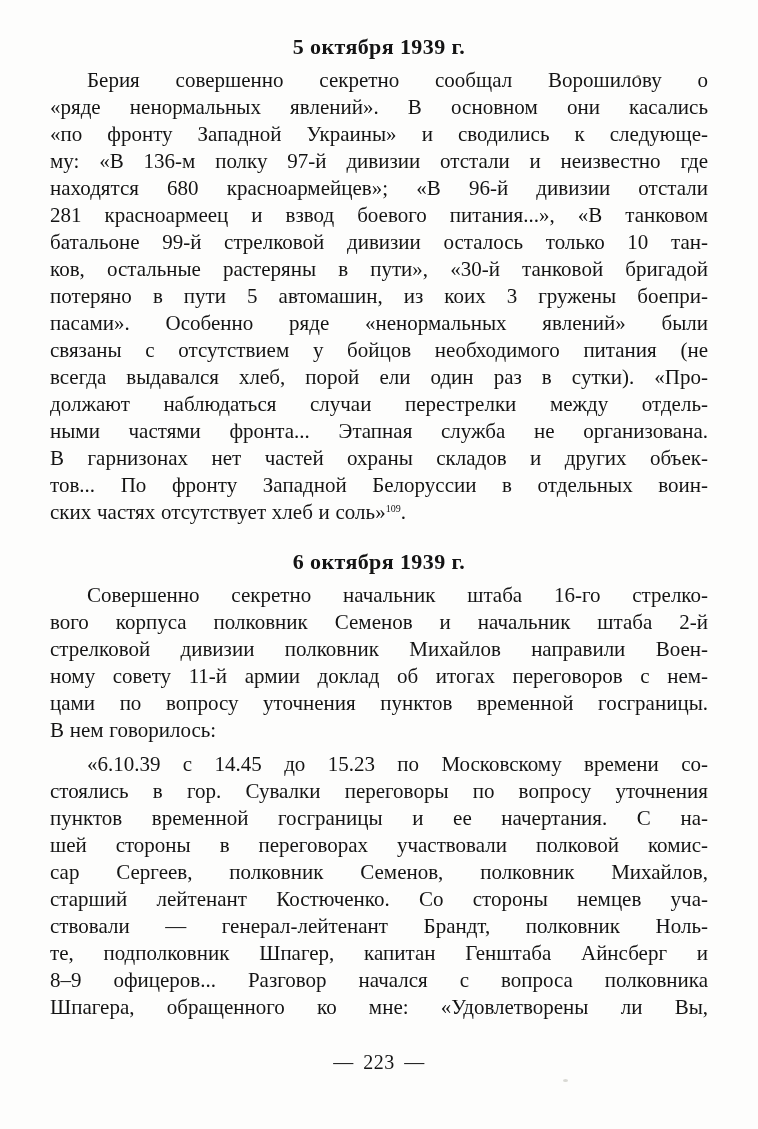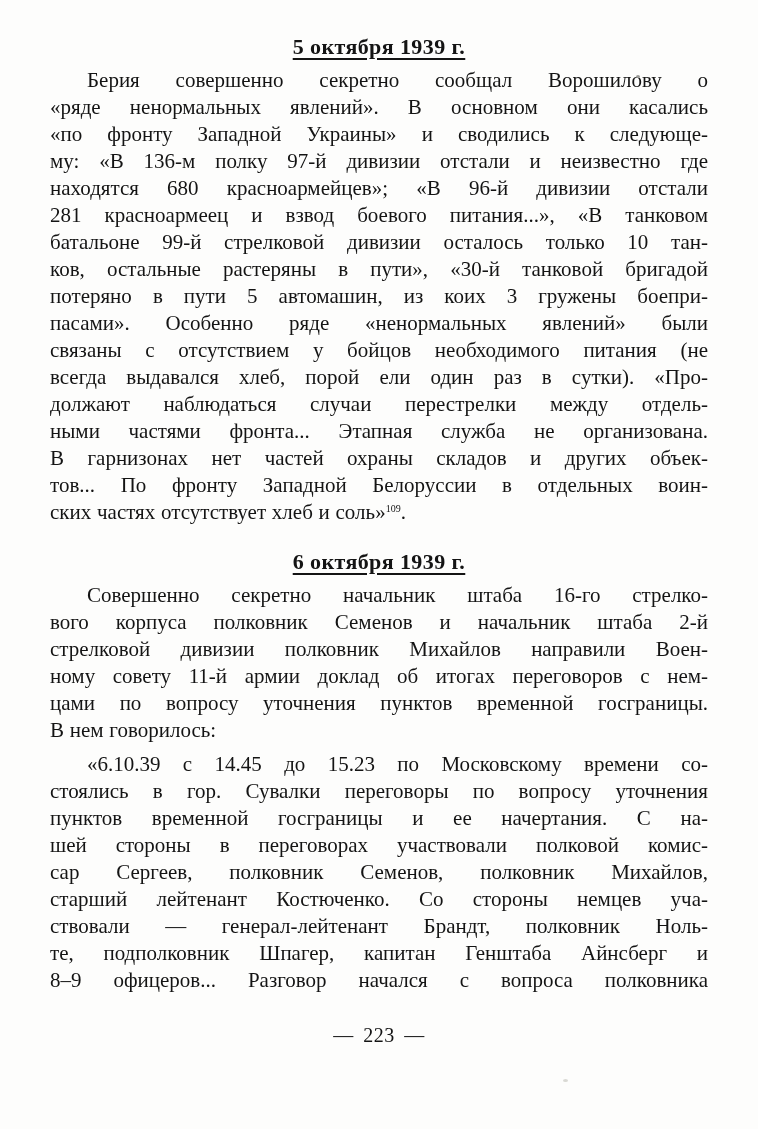"5 октября 1939 г." .date-heading { text-decoration: underline -> none }
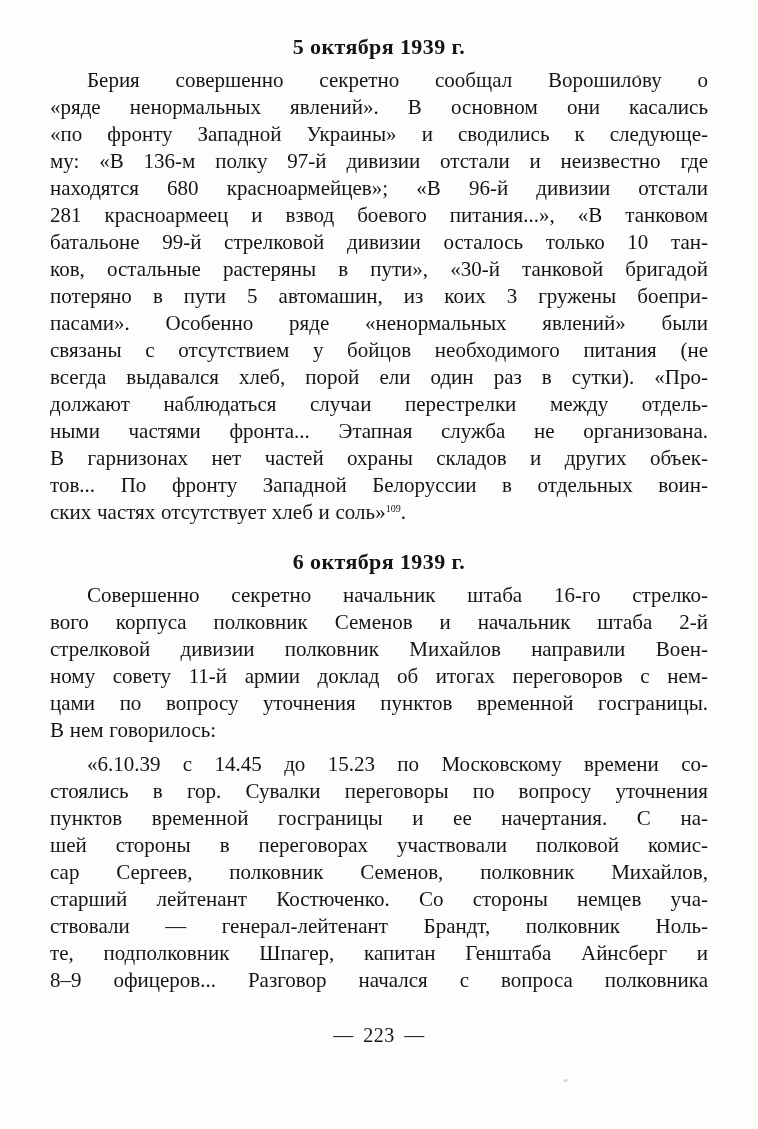"Шпагера, обращенного ко мне:" div.line { html: none -> <div>Шпагера, обращенного ко мне: «Удовлетворены ли Вы,</div> }
